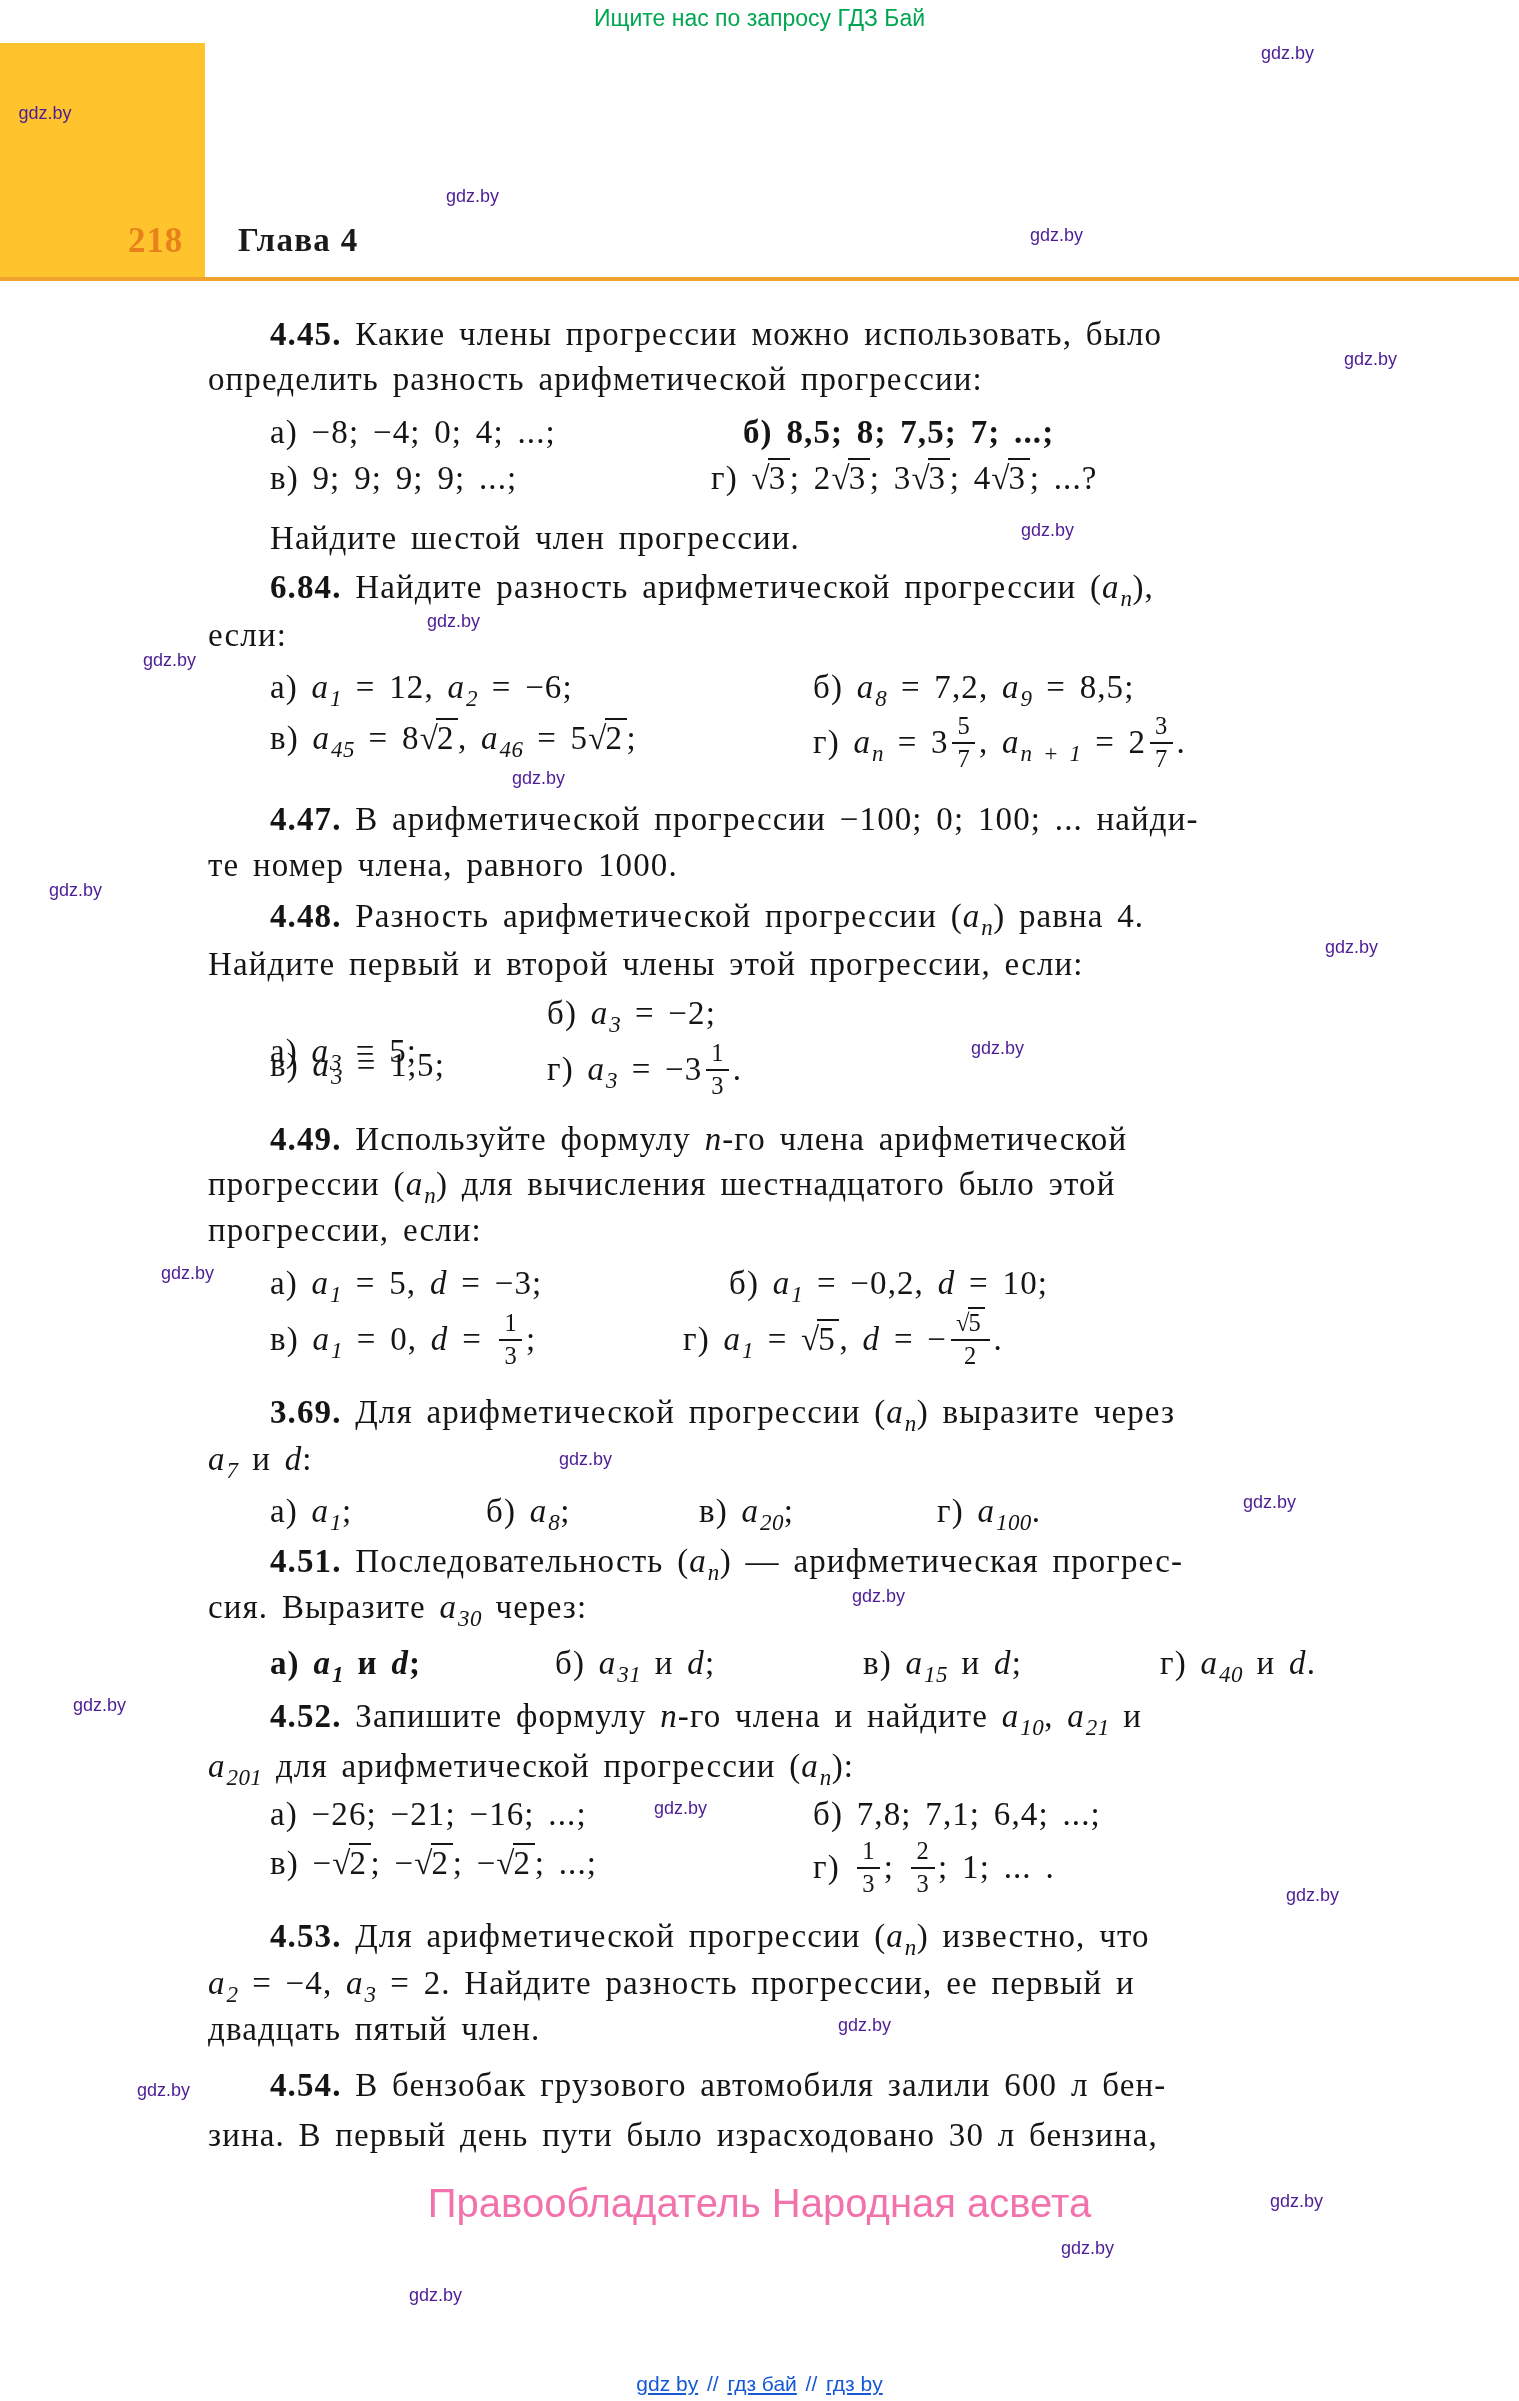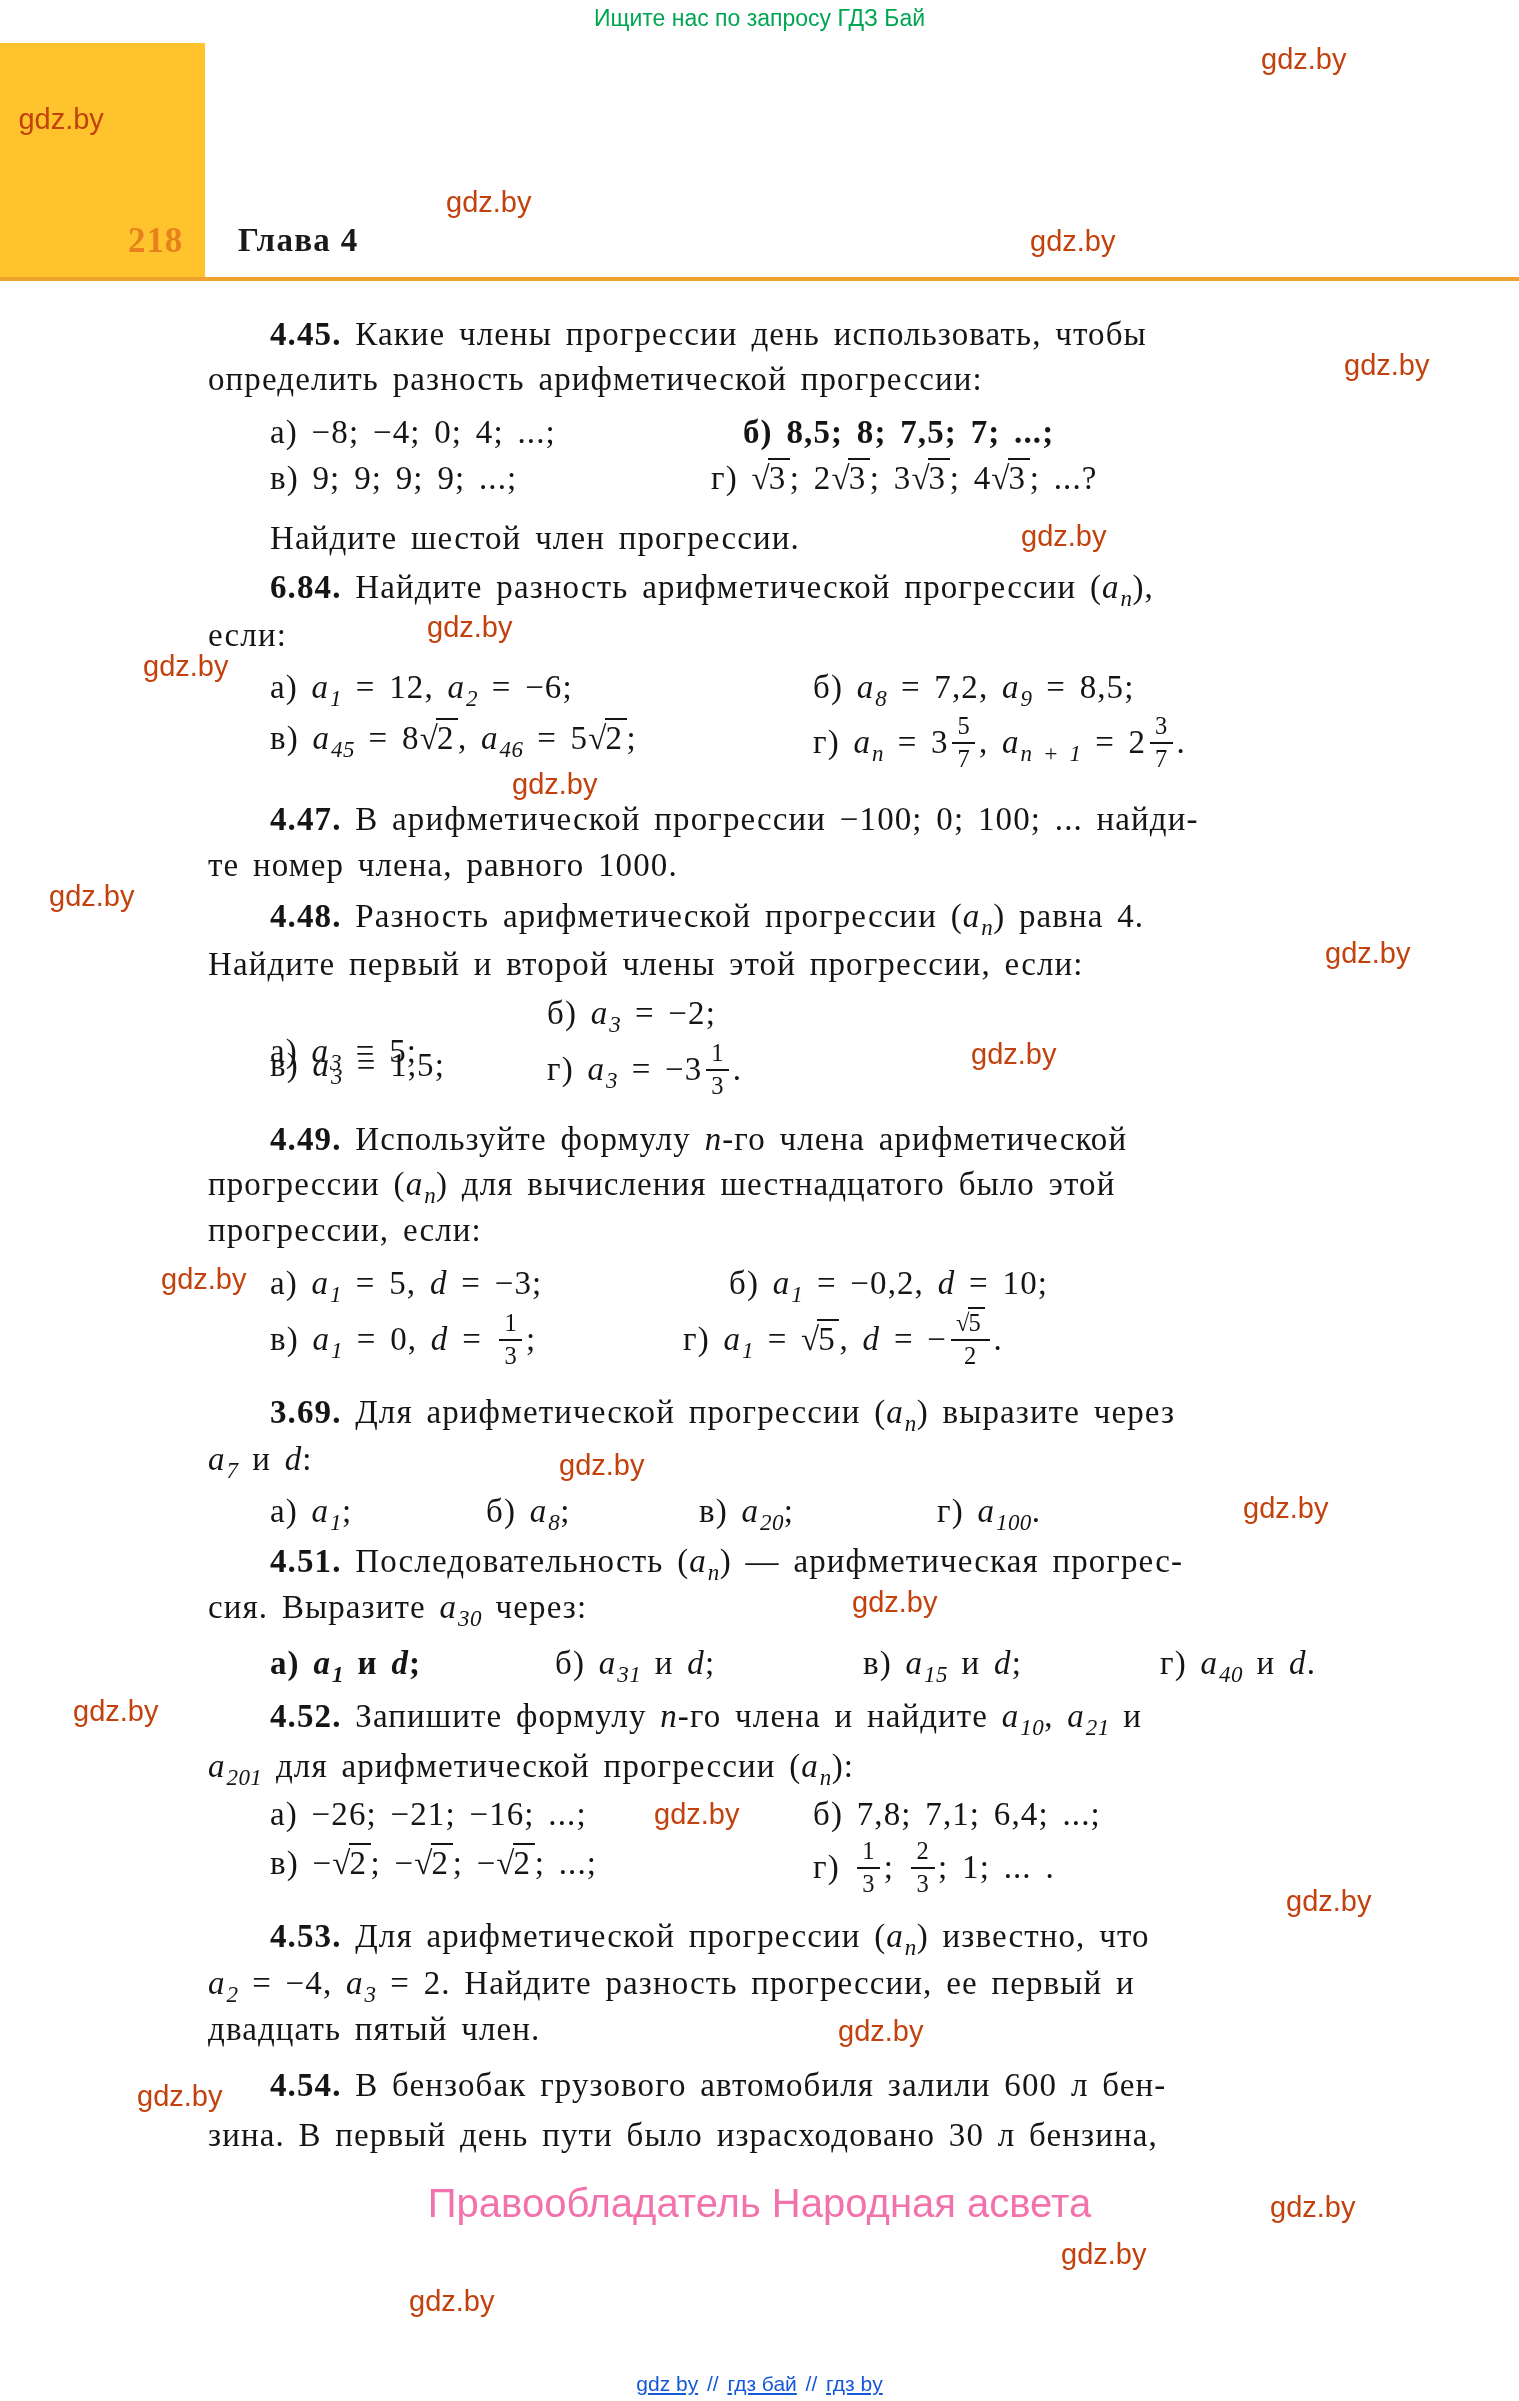"gdz.by" .wm { color: #c2410c -> #4c1d95; font-size: 29px -> 18px }
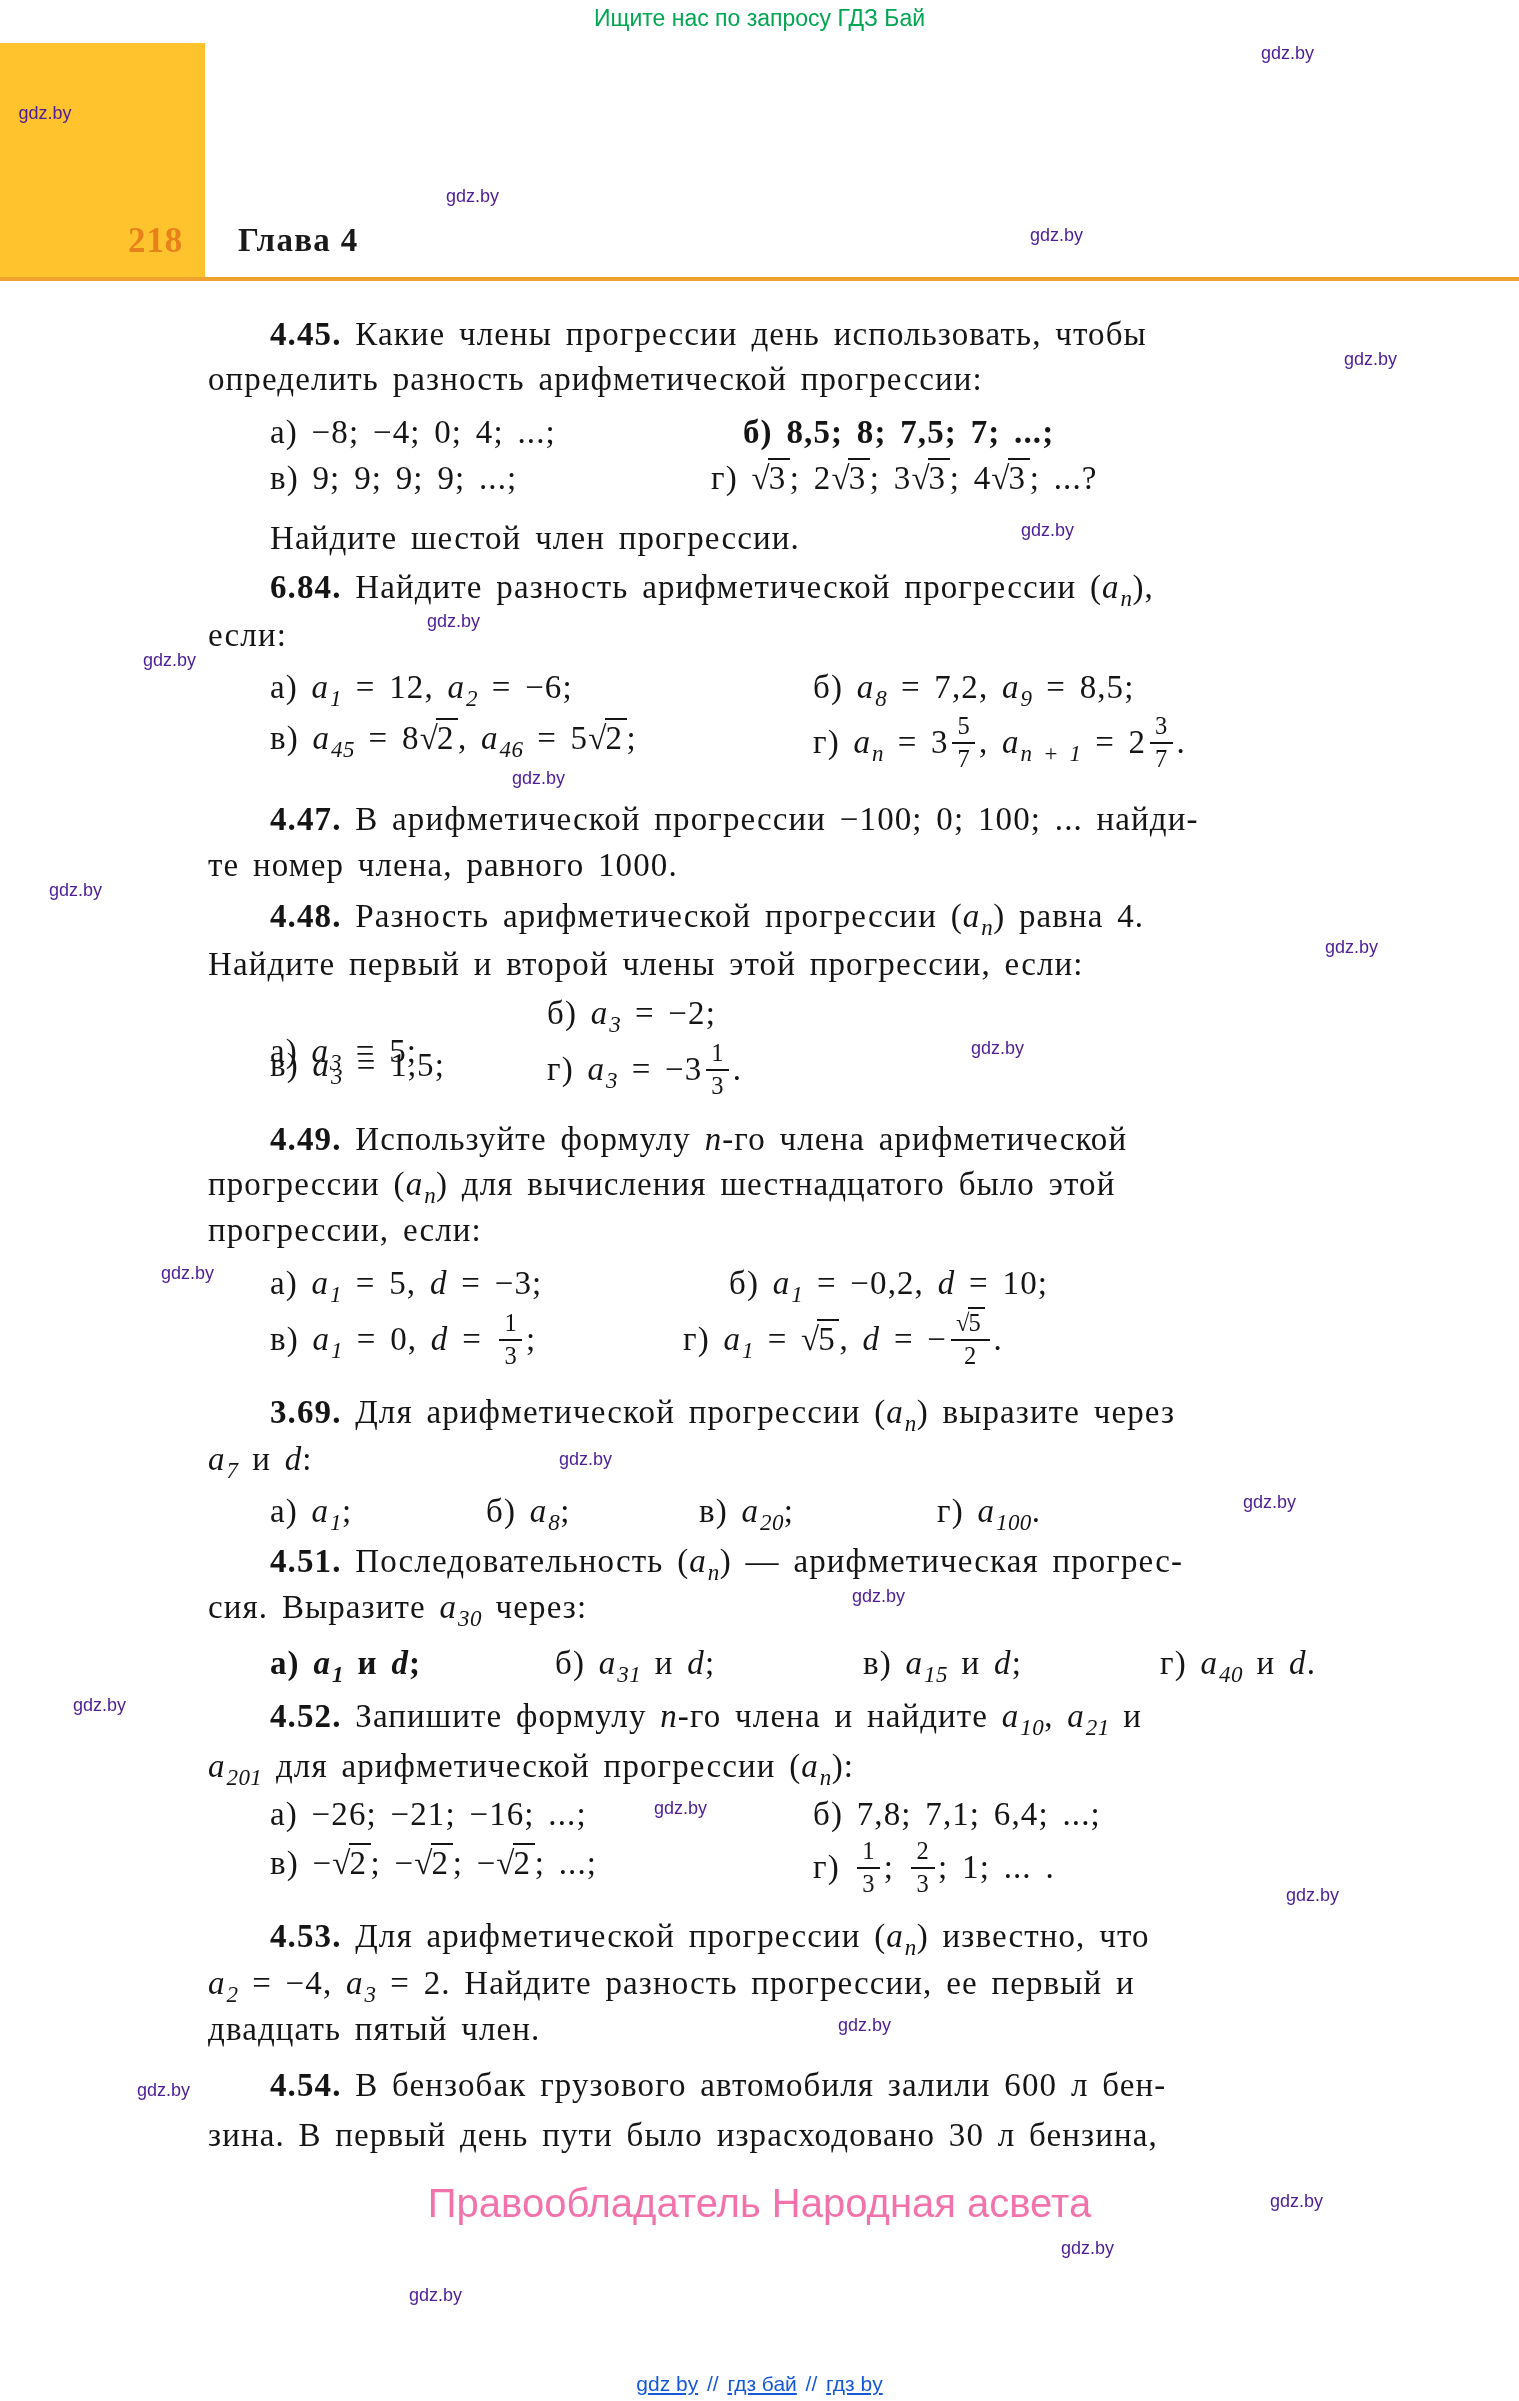"Какие члены прогрессии день" span { text: день использовать, чтобы -> можно использовать, было }
